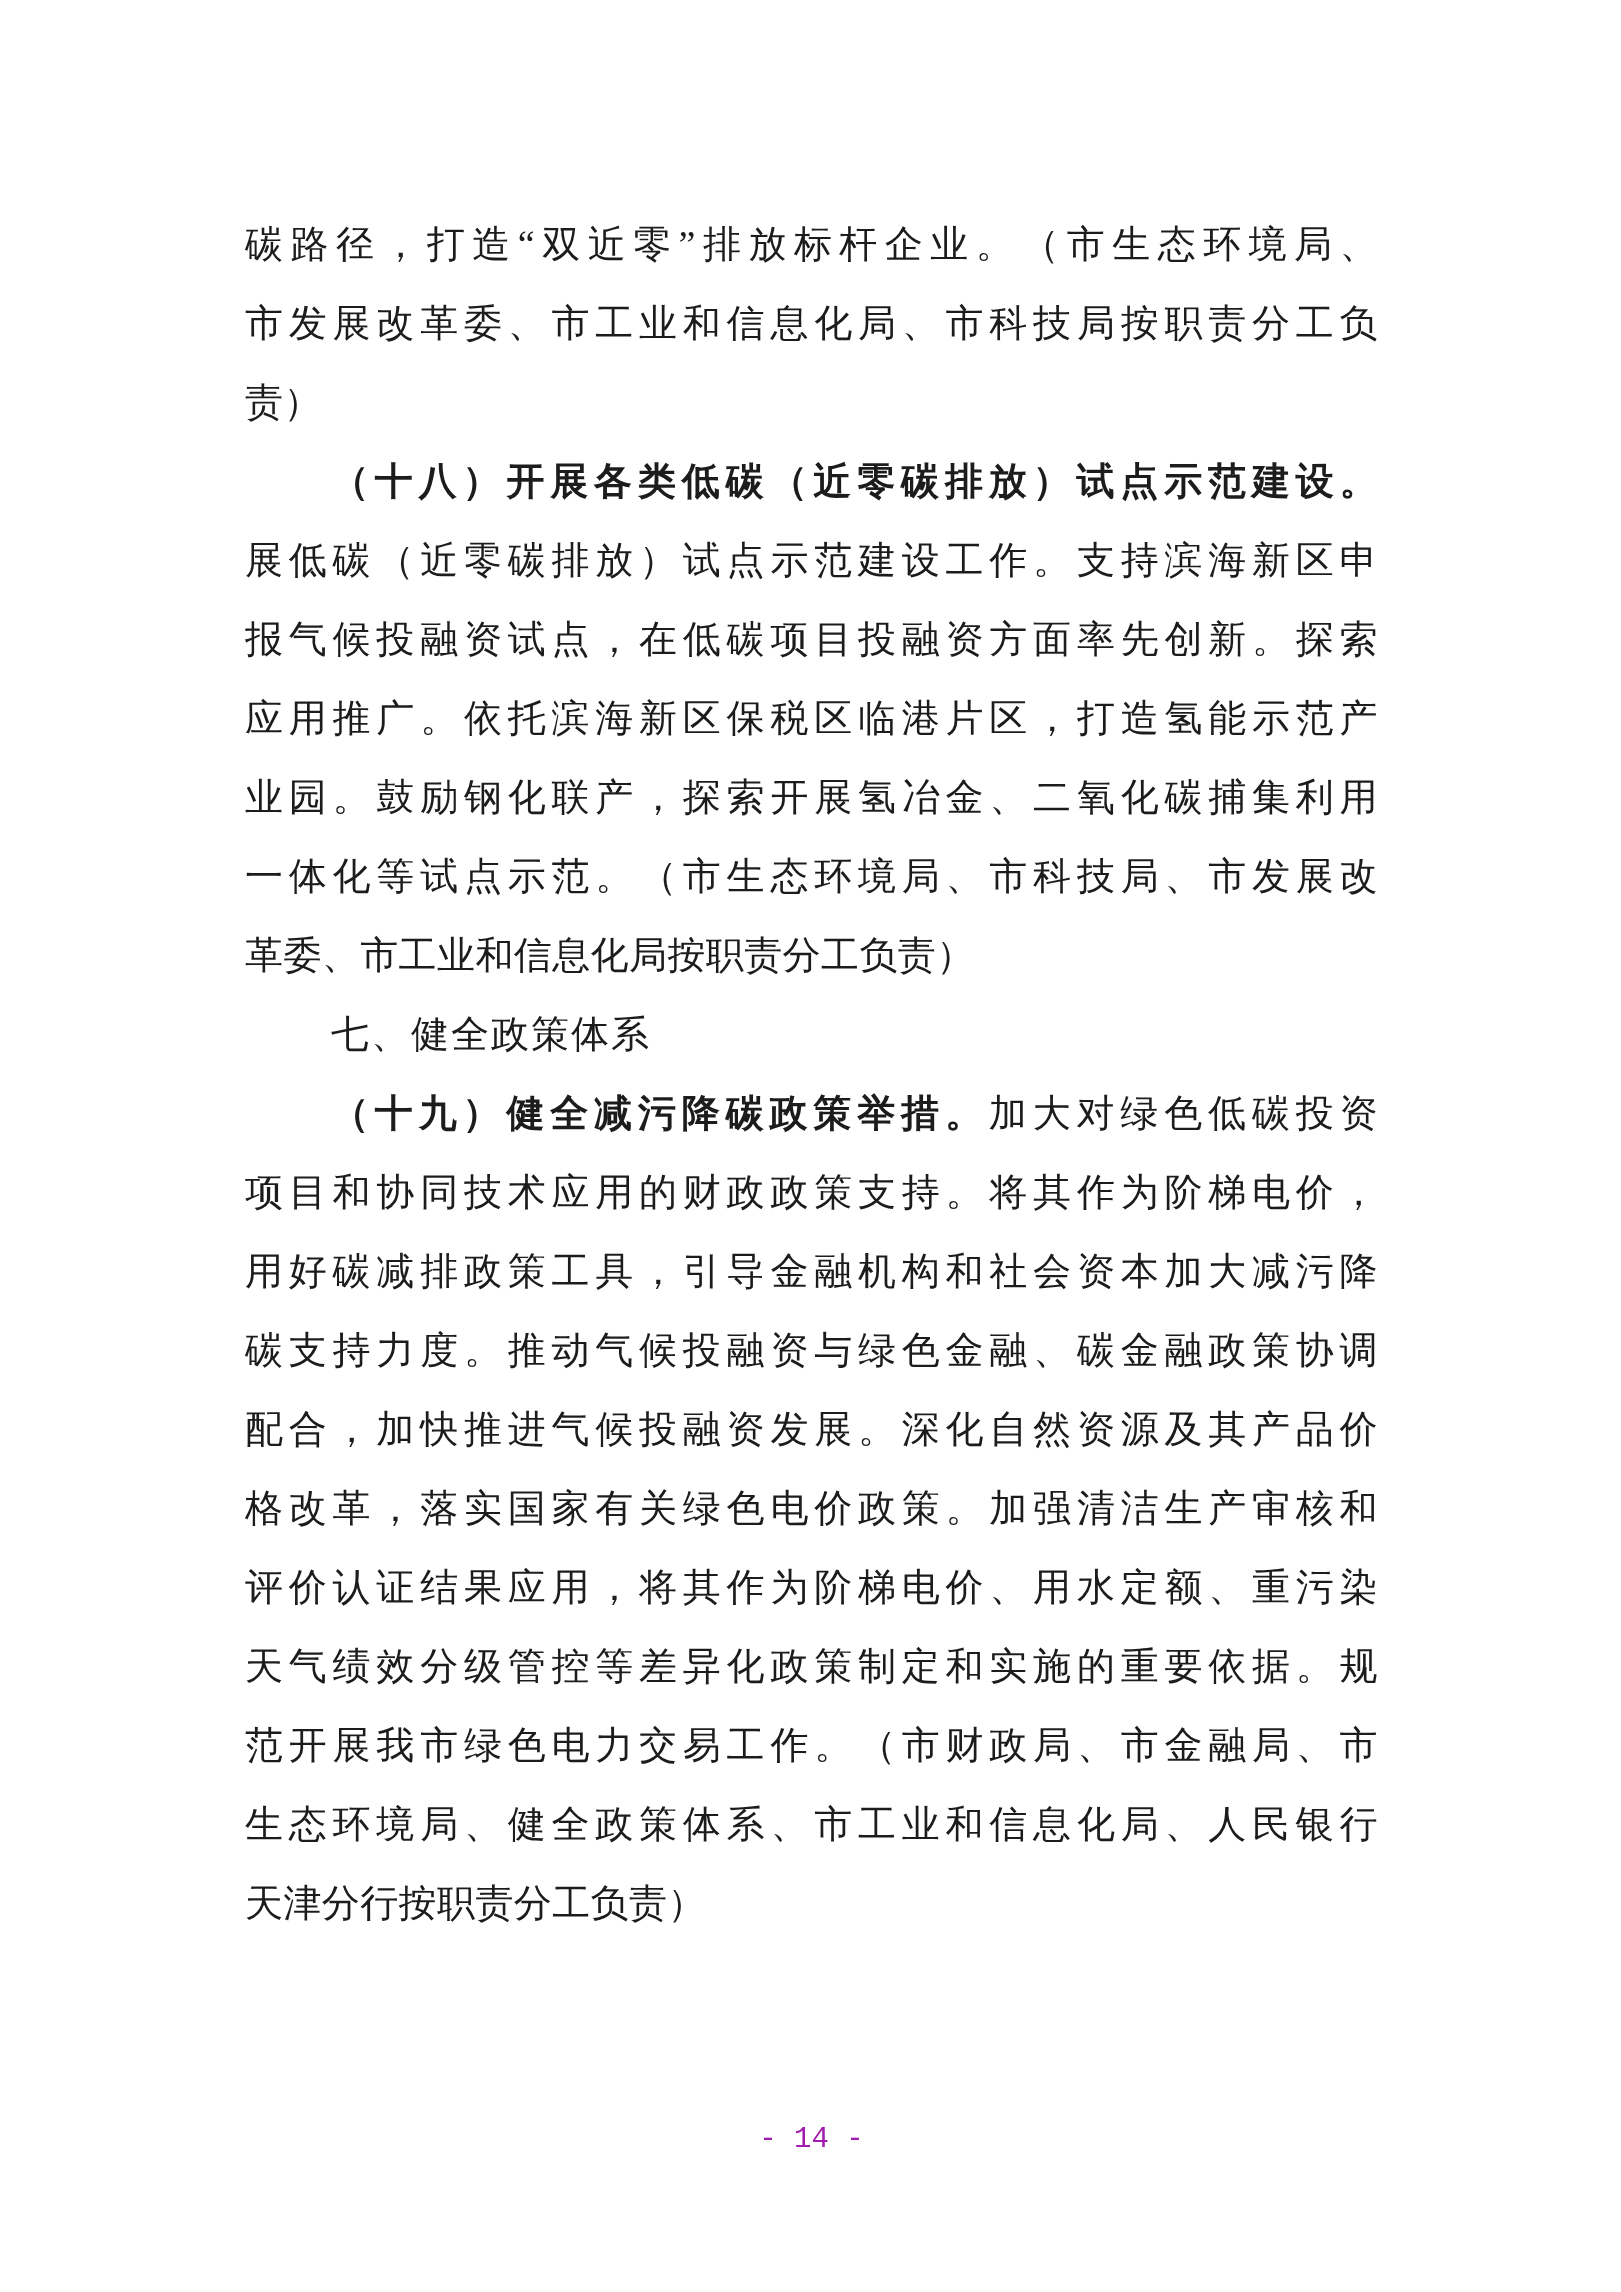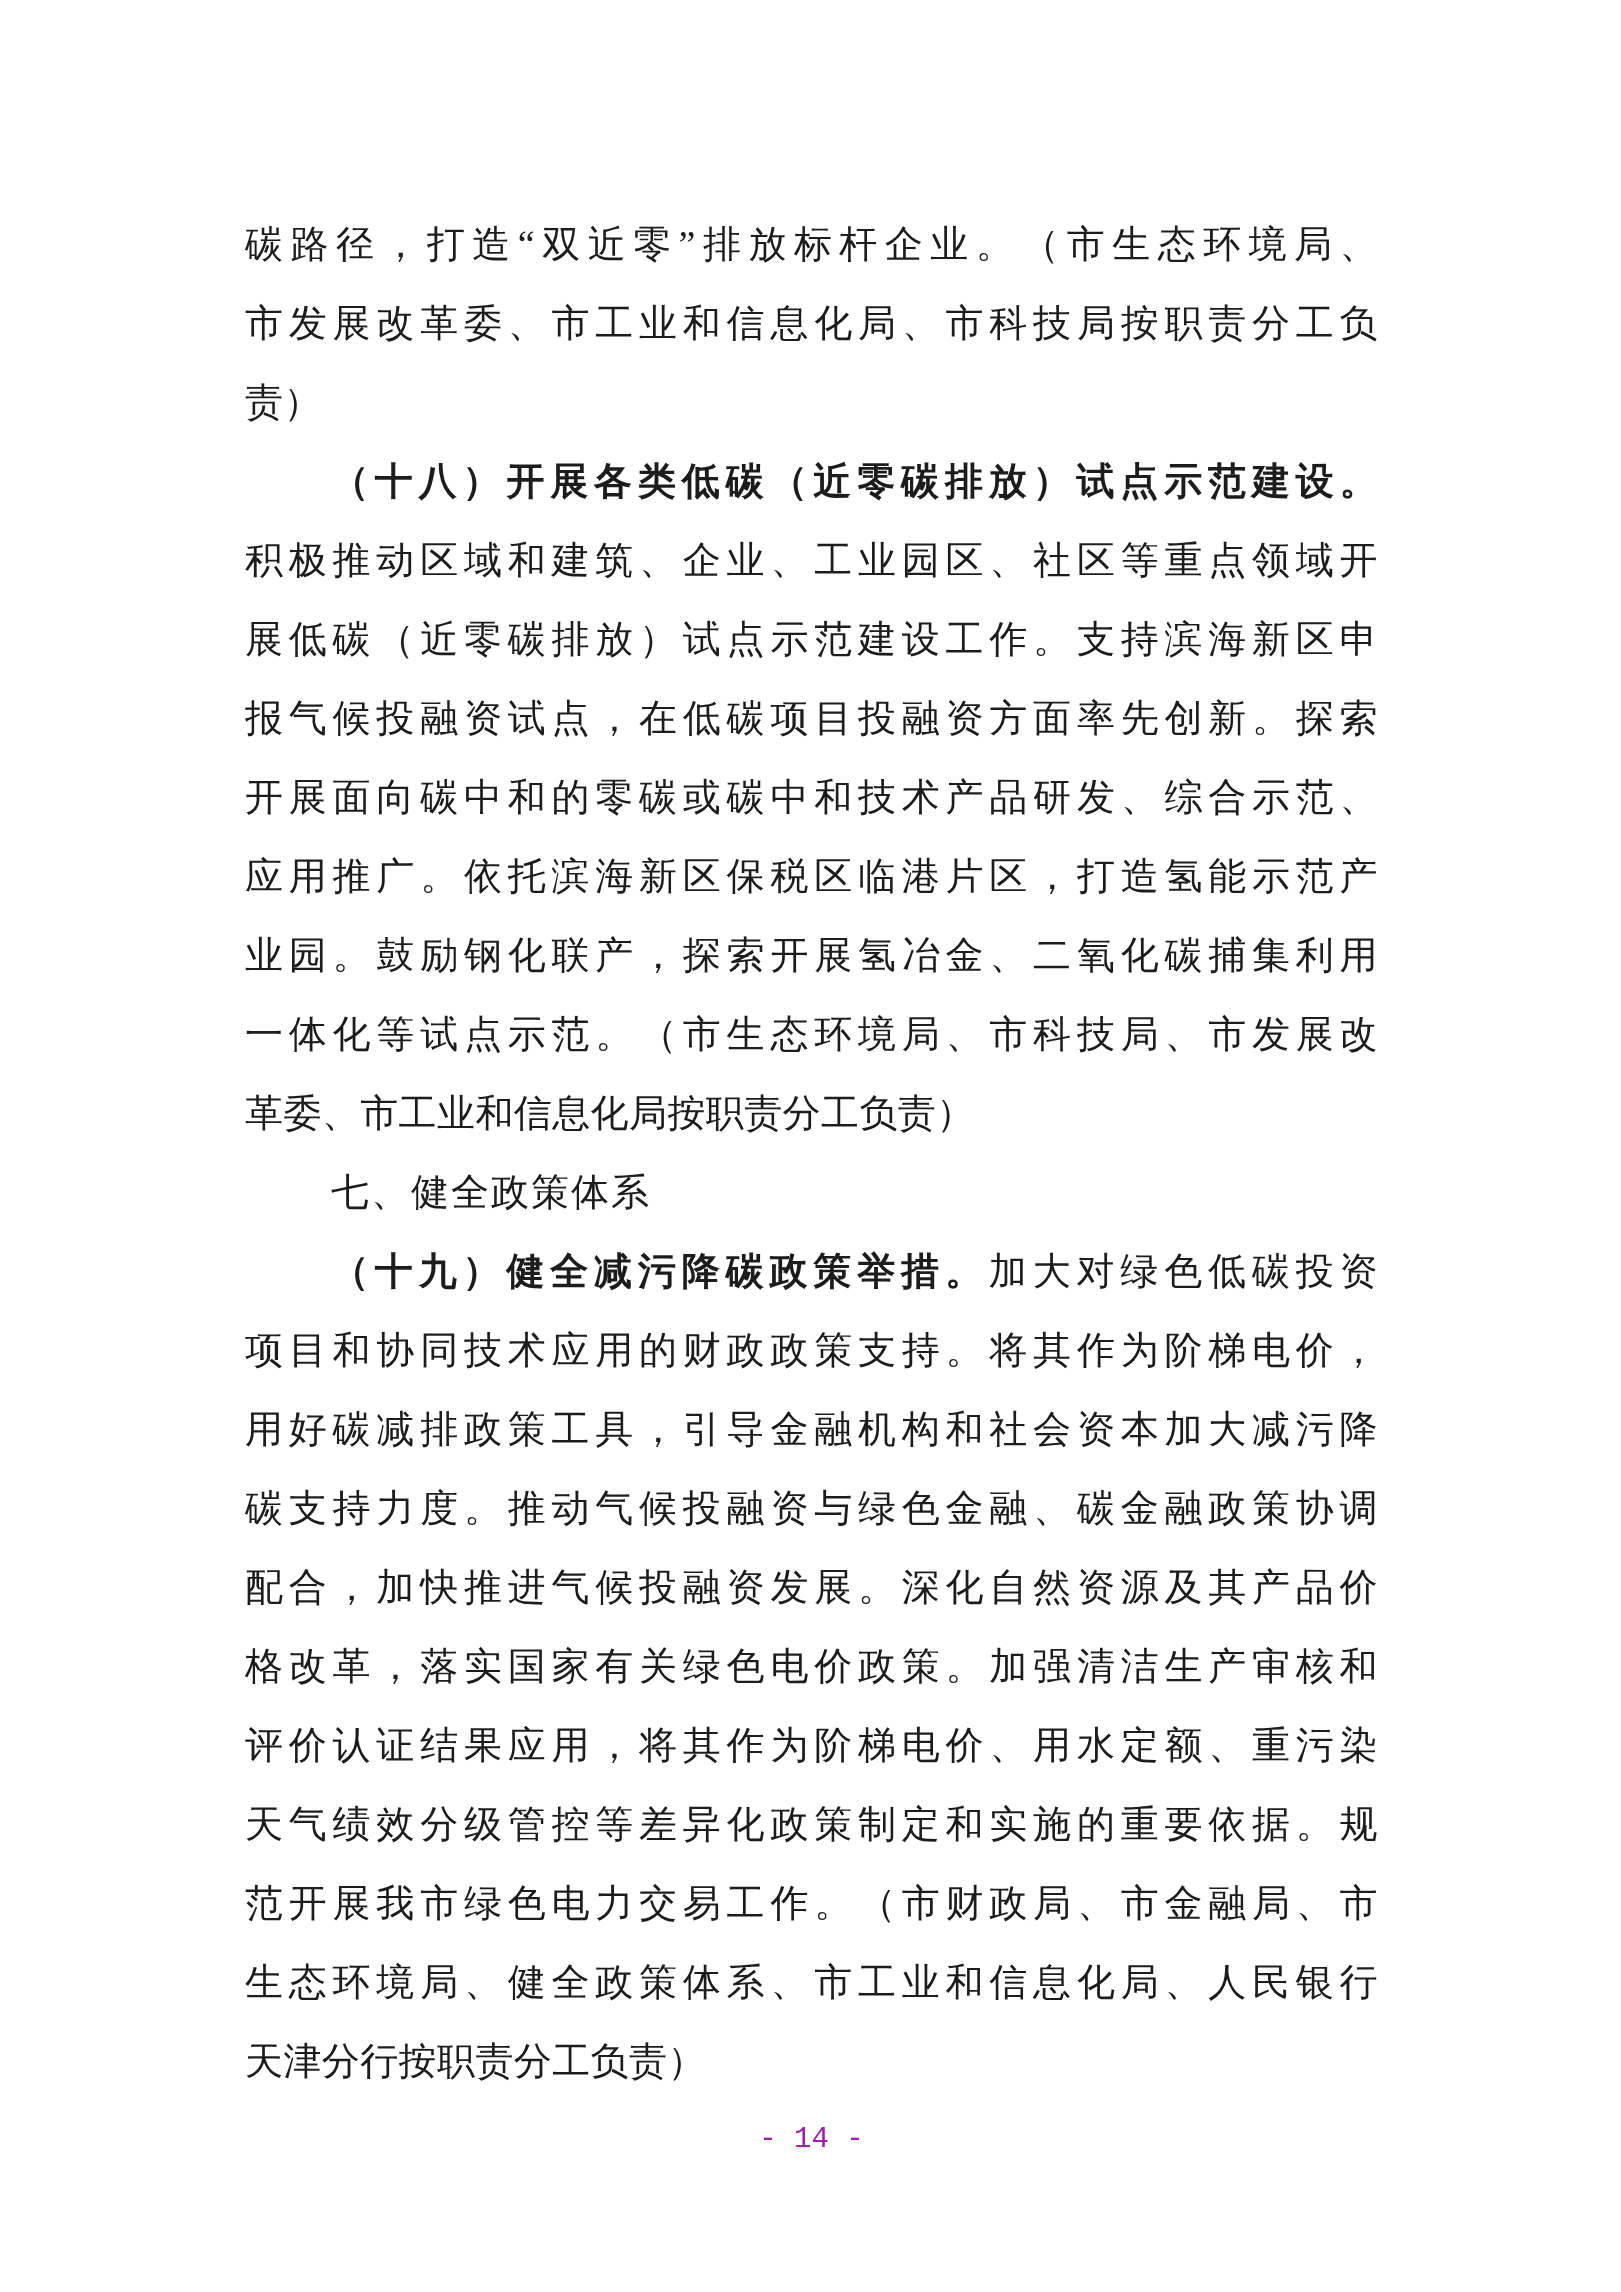"积极推动区域和建筑、企业、工业园区、社区等重点领域开" div.line { html: <div><span>积极推动区域和建筑、企业、工业园区、社区等重点领域开</span></div> -> none }
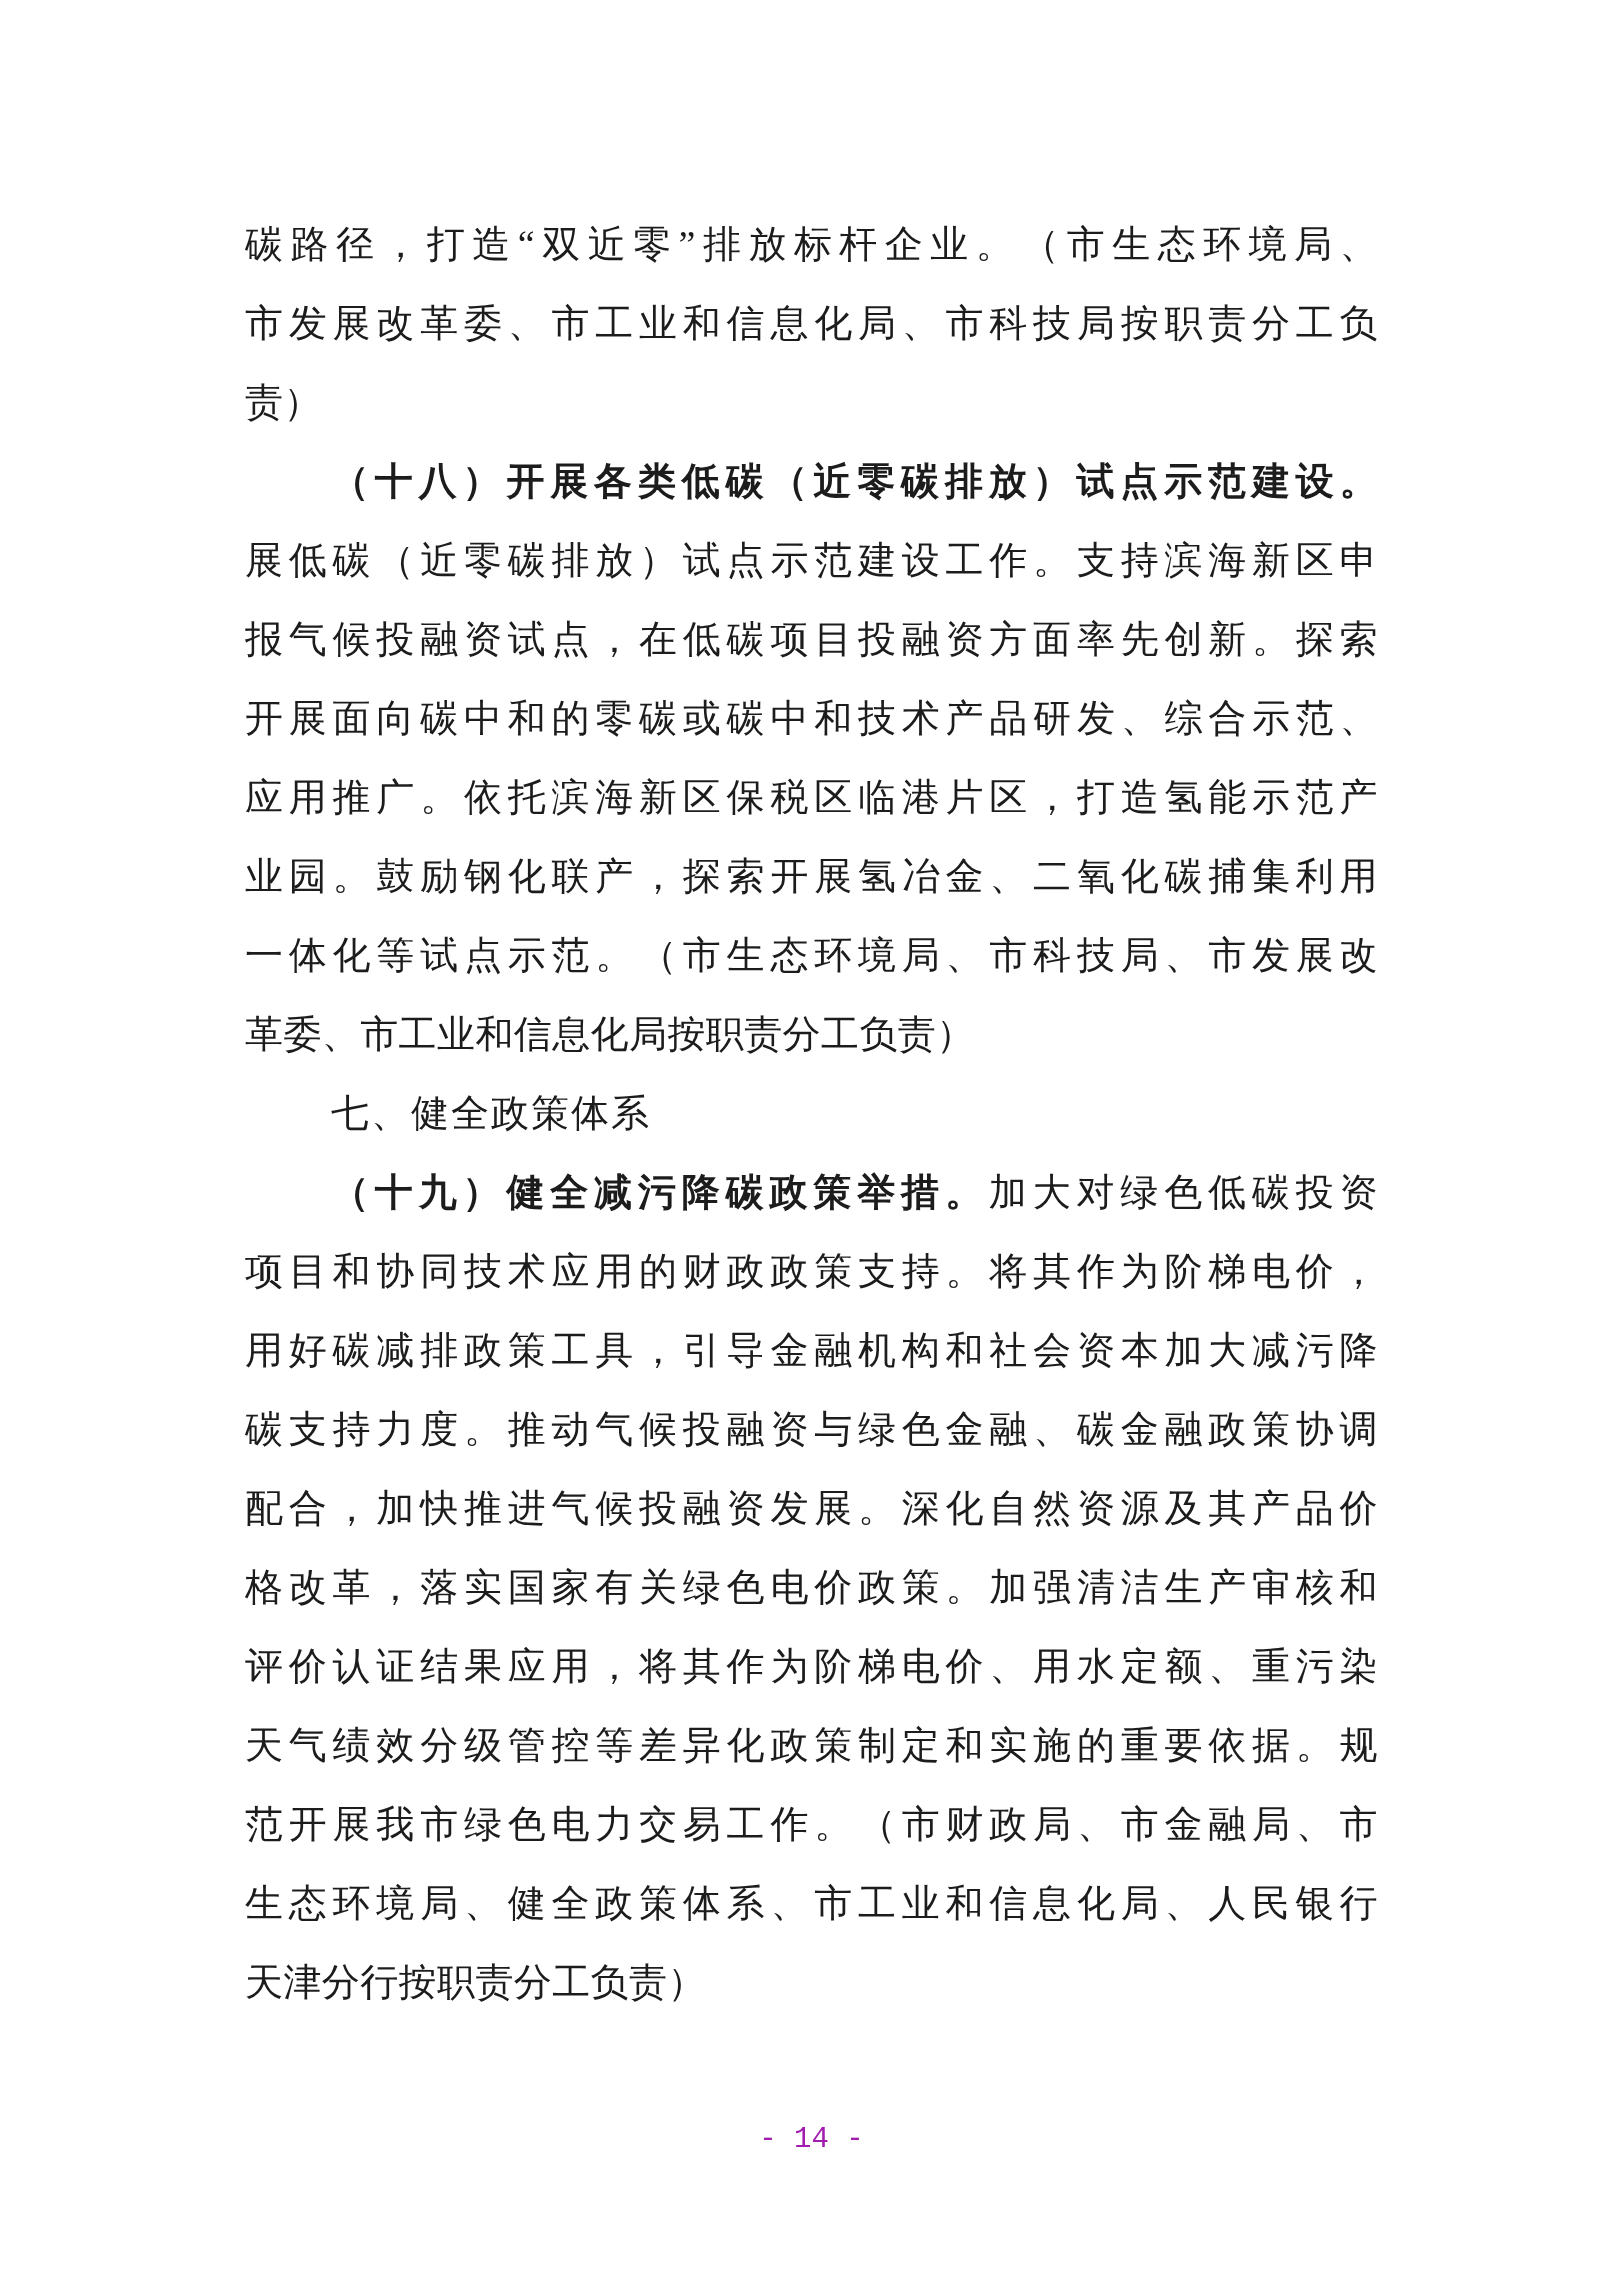"开展面向碳中和的零碳或碳中和技术产品研发、综合示范、" div.line { html: <div><span>开展面向碳中和的零碳或碳中和技术产品研发、综合示范、</span></div> -> none }
